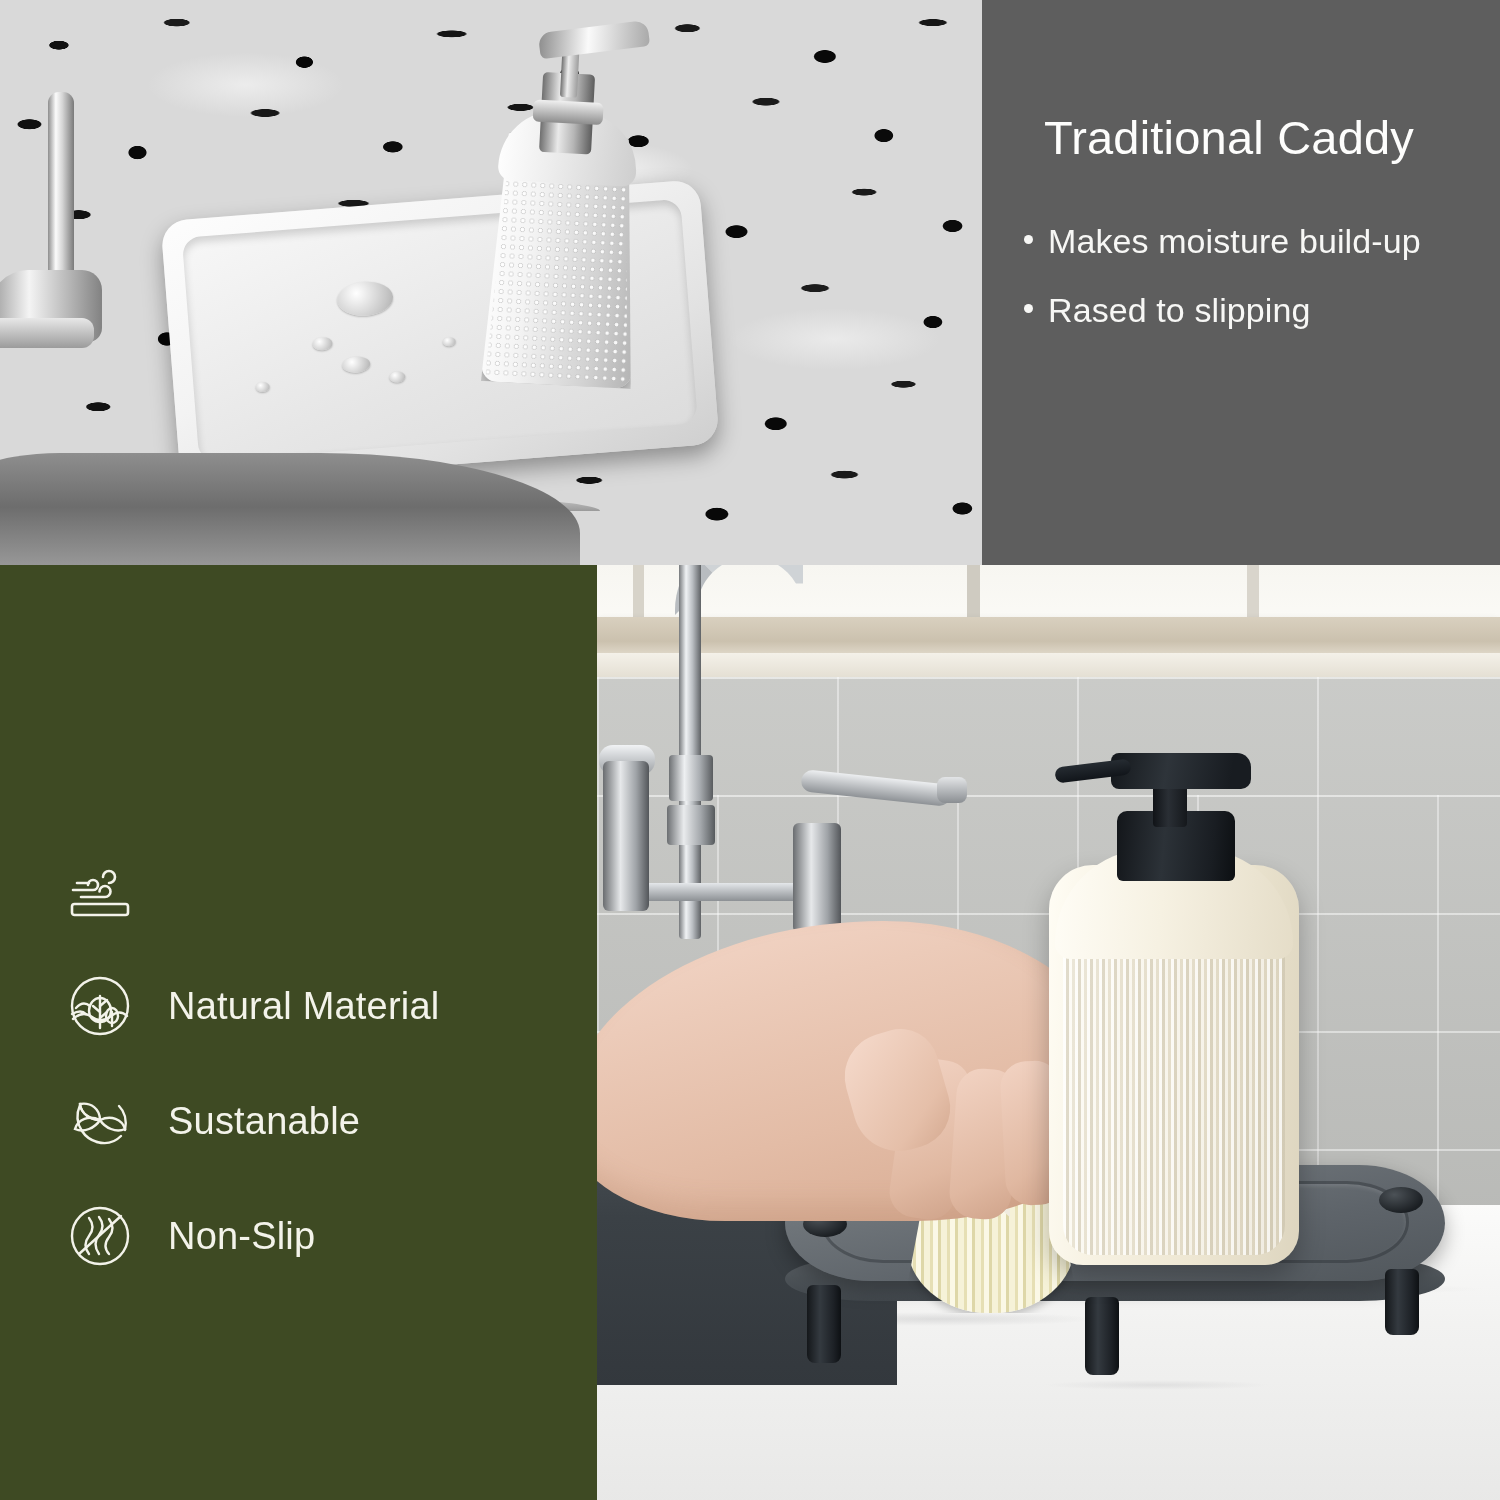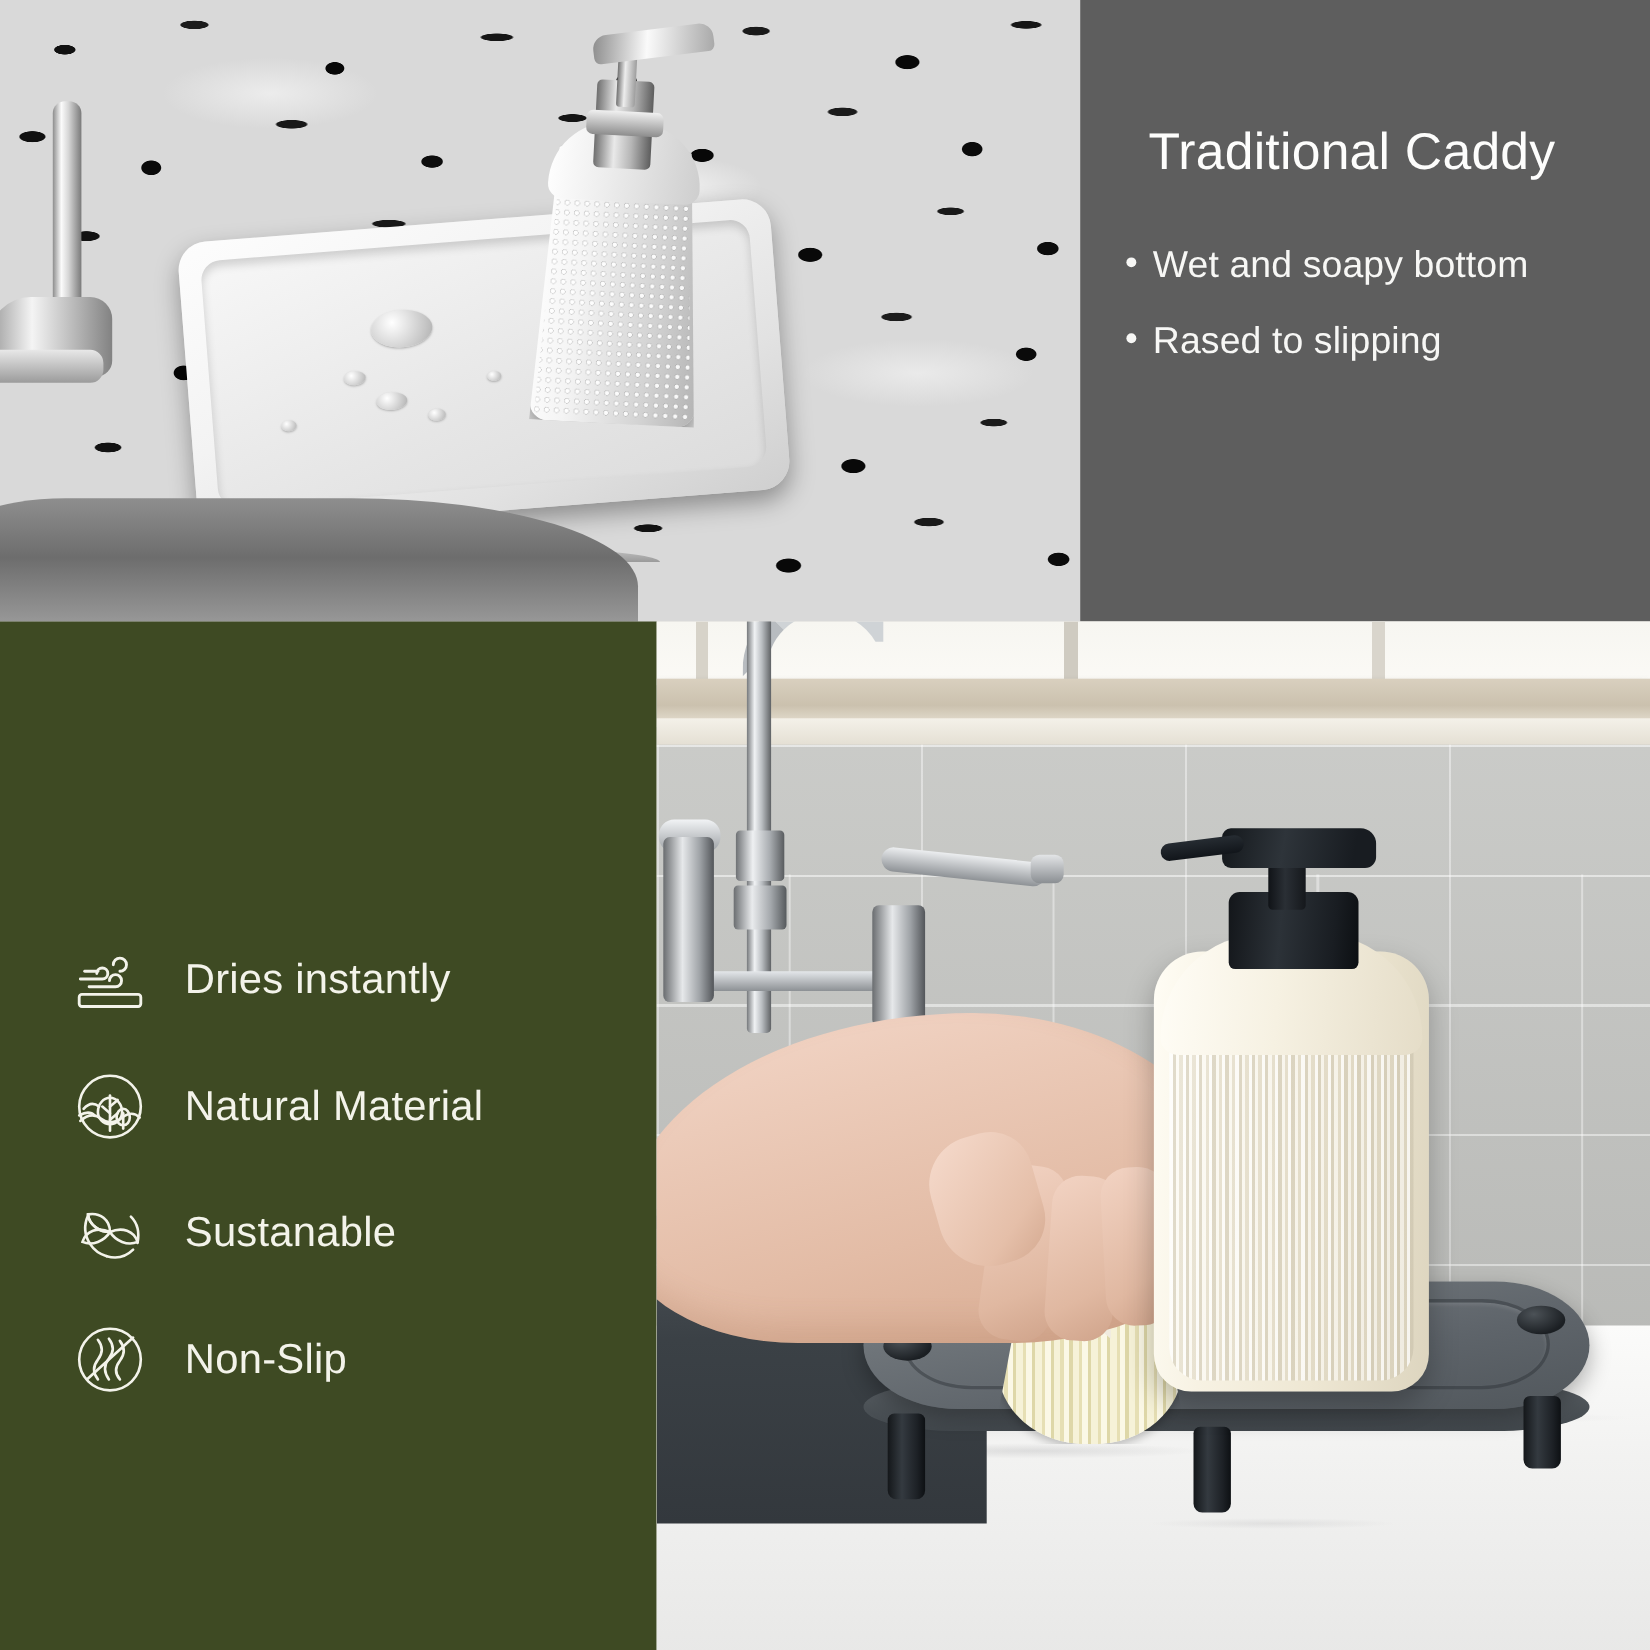"Makes moisture build-up" div.gray-item { html: none -> <div> <span></span> <span>Makes moisture build-up</span> </div> }
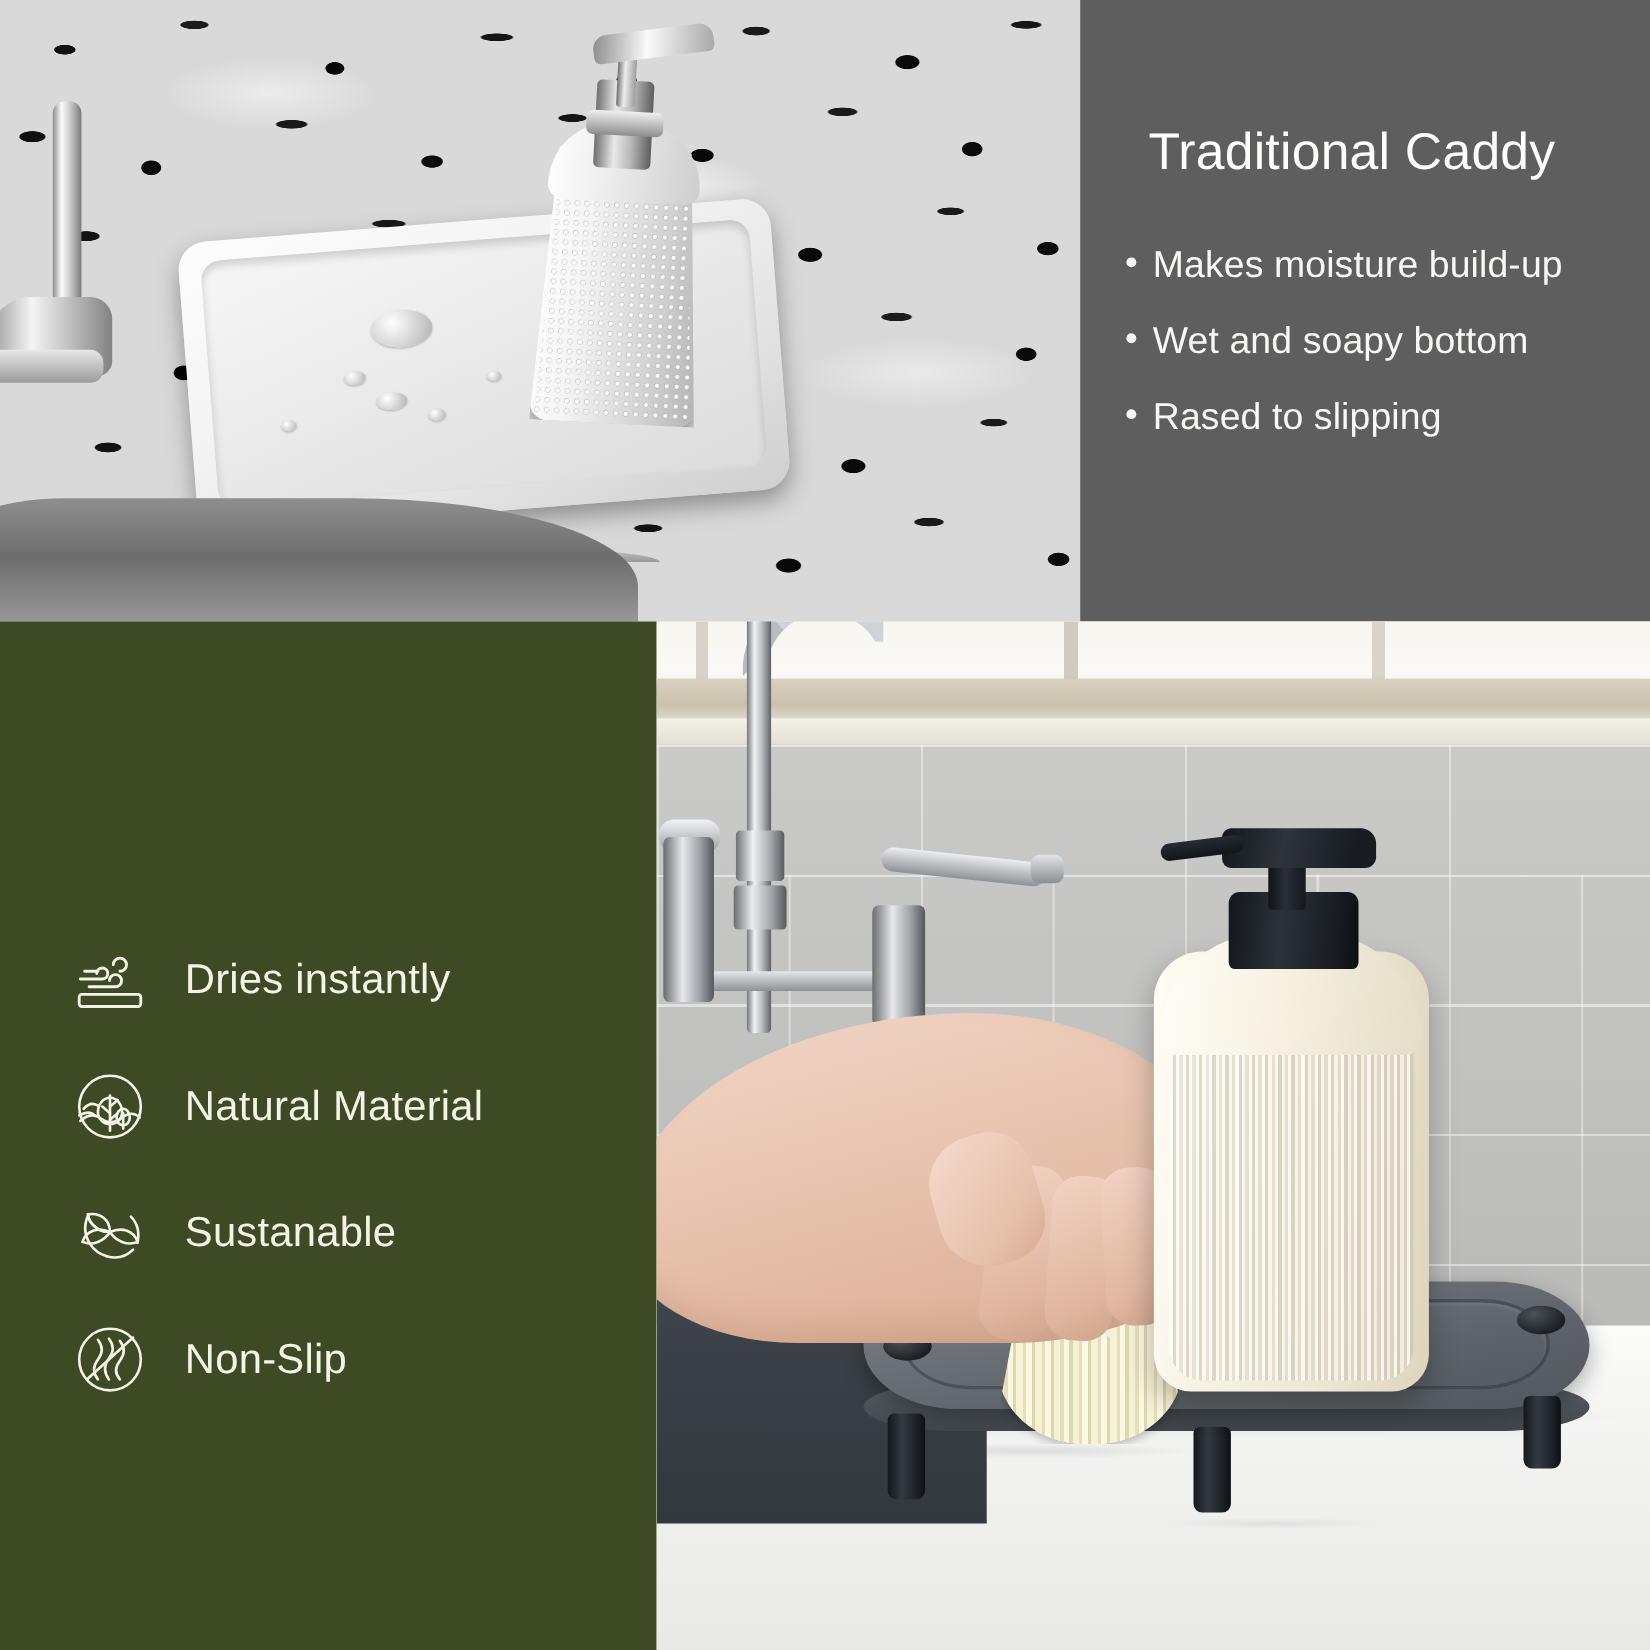"Wet and soapy bottom" div.gray-item { html: <div> <span></span> <span>Wet and soapy bottom</span> </div> -> none }
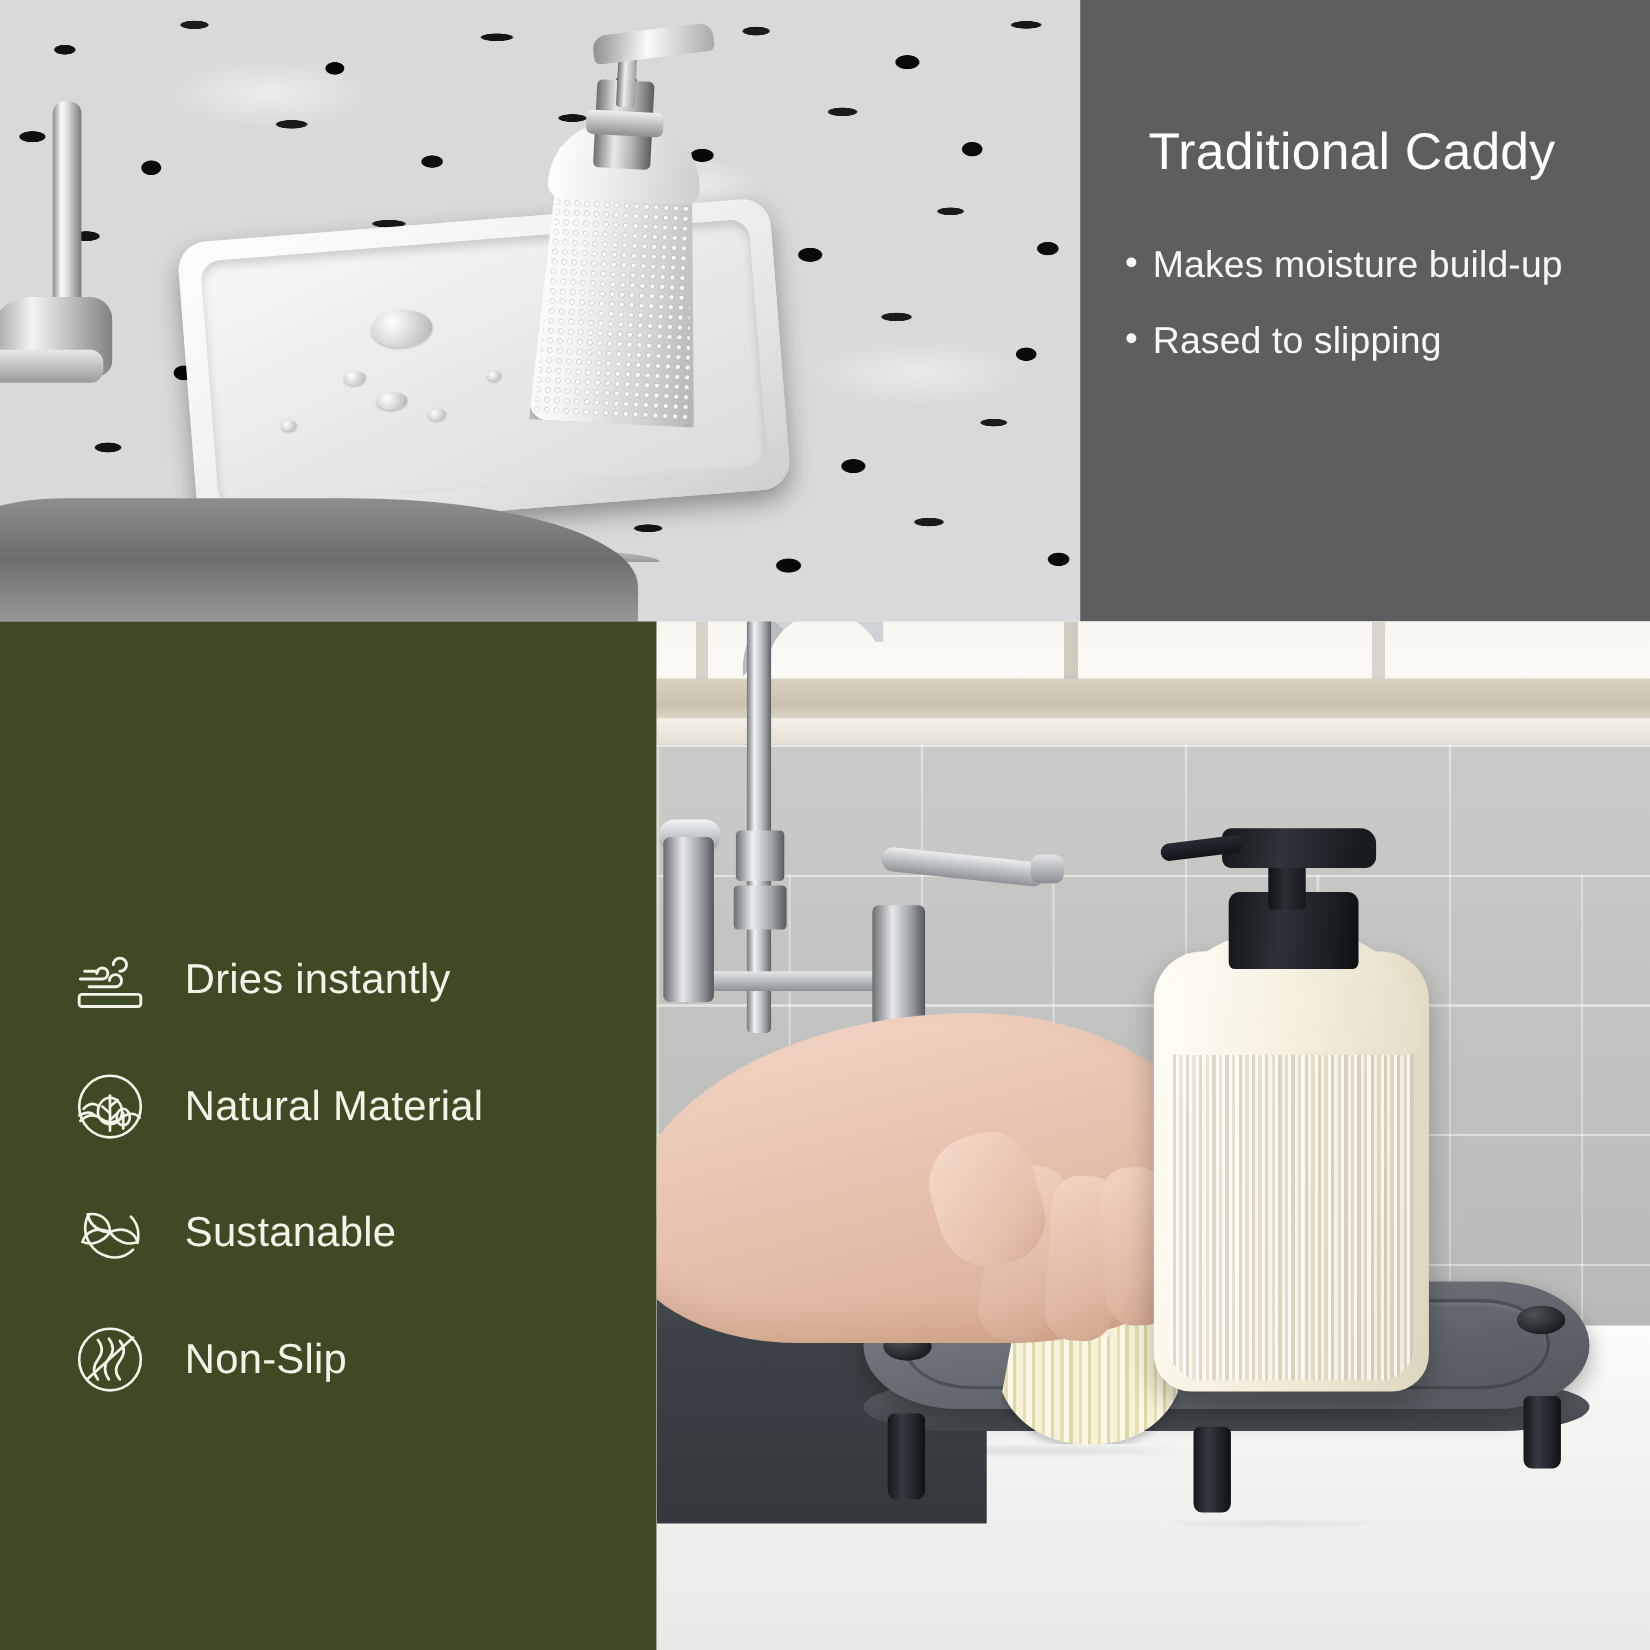"Dries instantly" span.green-label { html: <span>Dries instantly</span> -> none }
